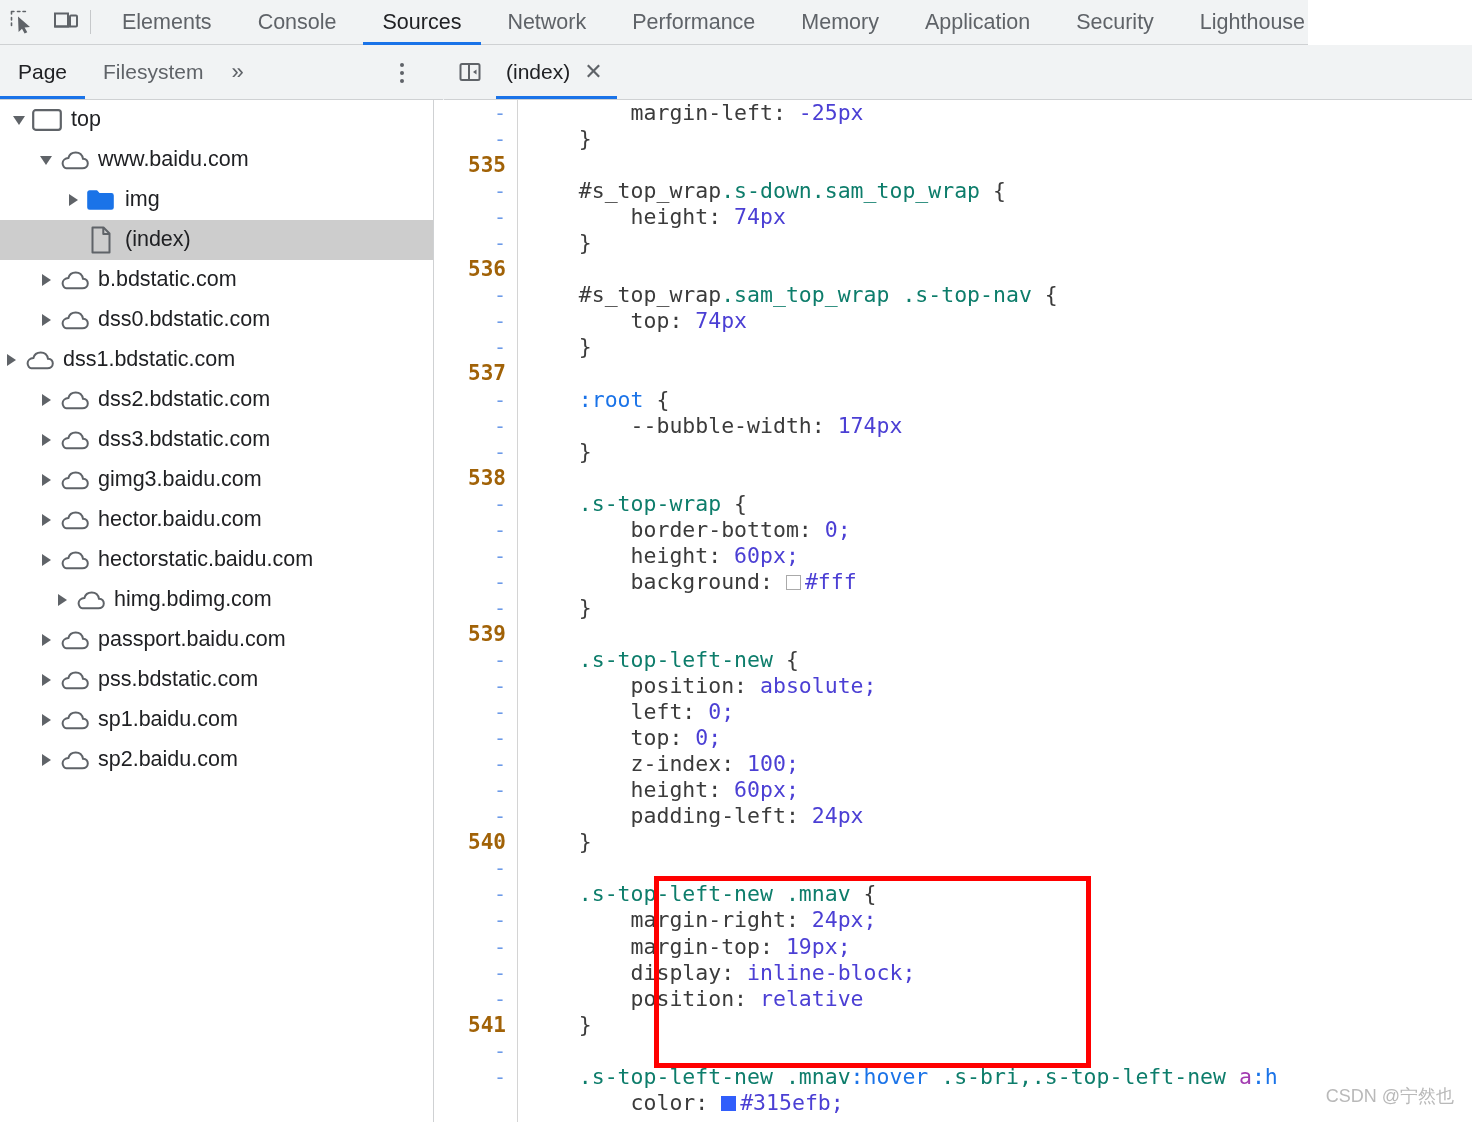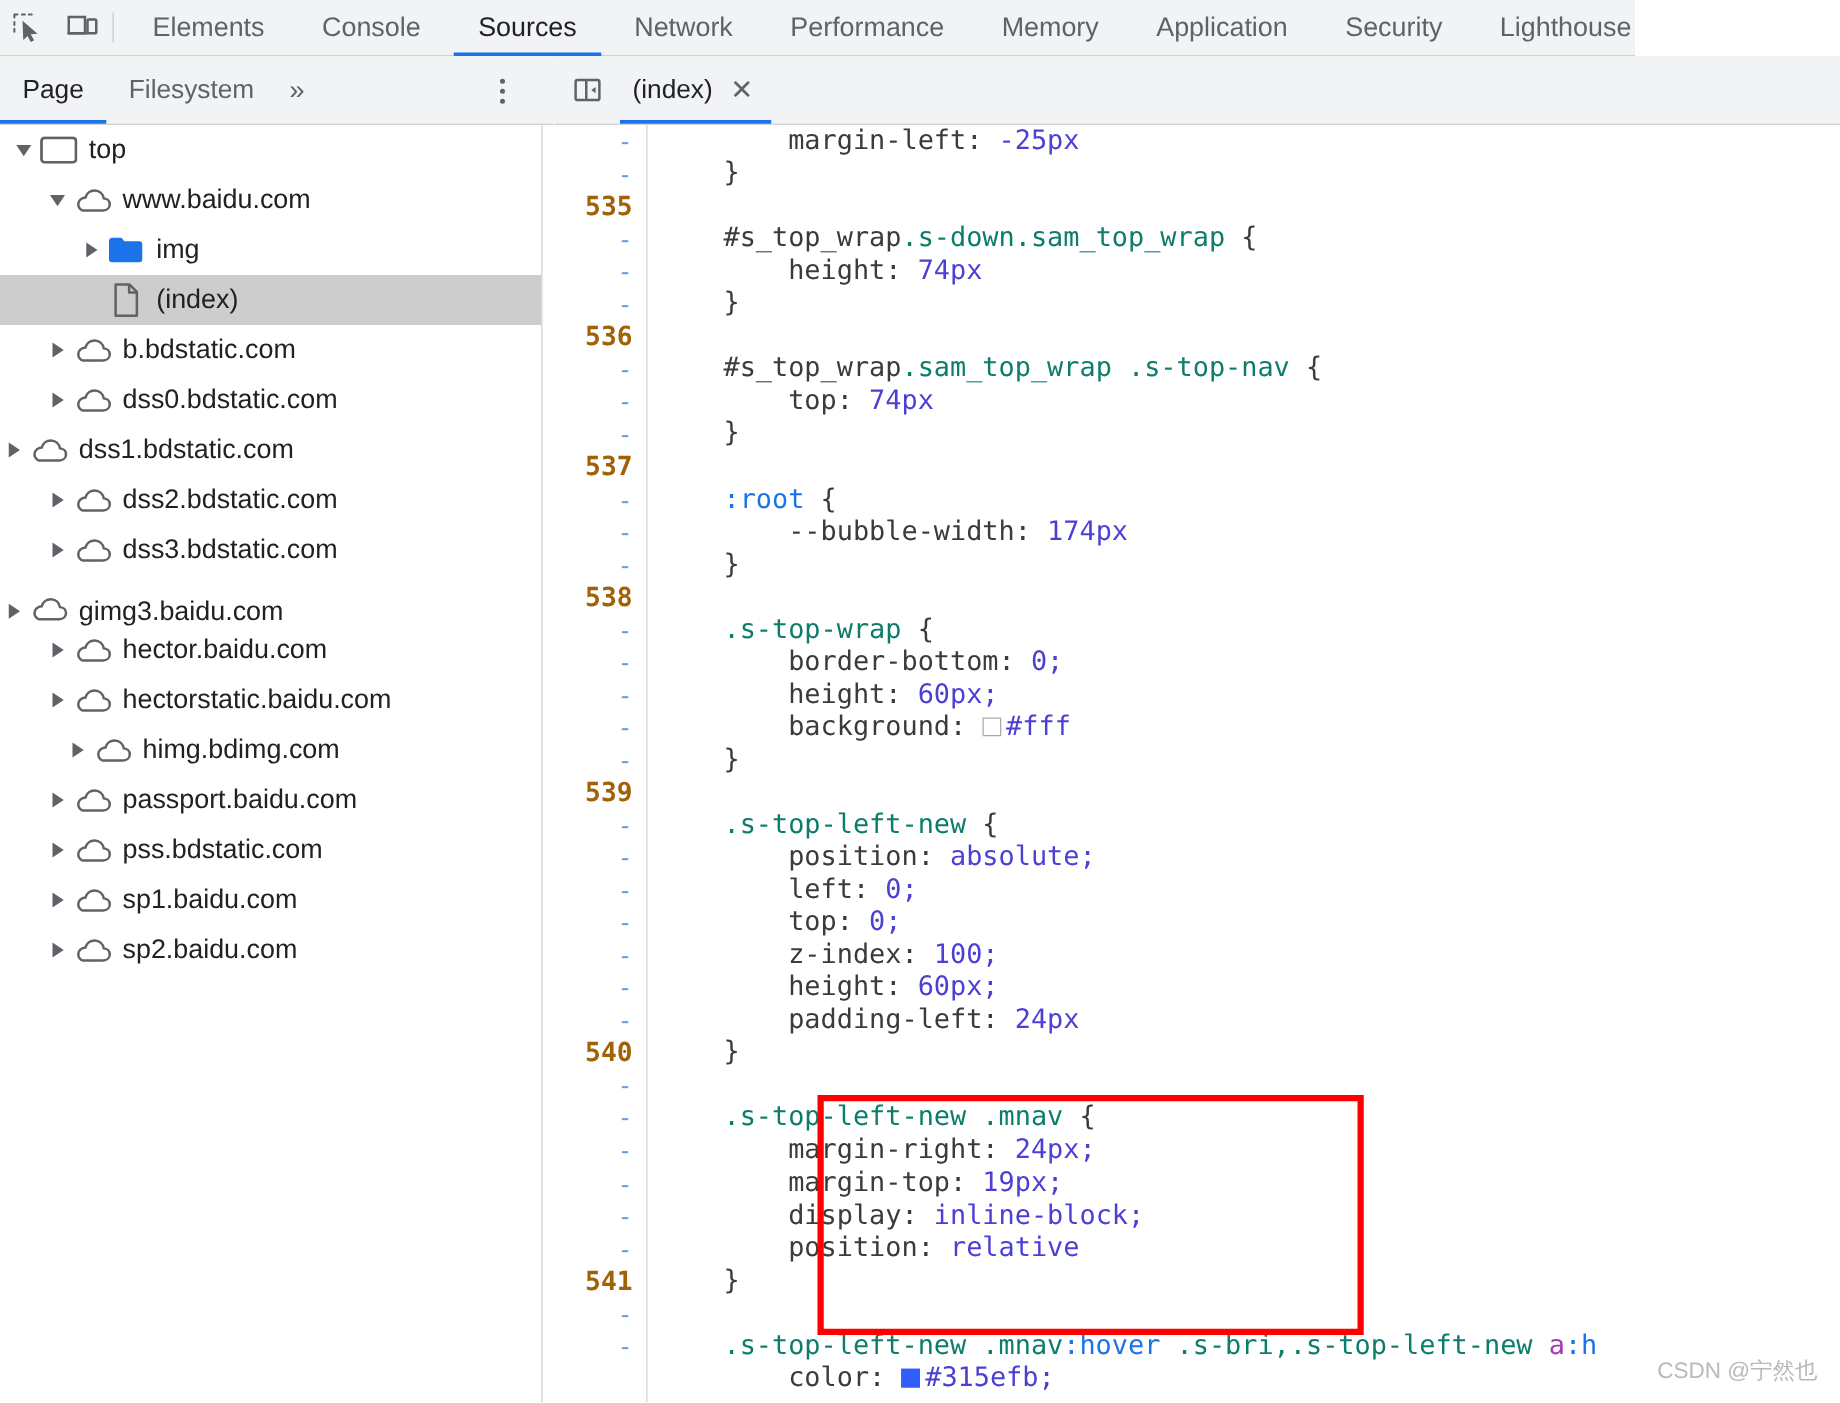"gimg3.baidu.com" div.tree-row { align-items: flex-end -> none; padding-left: none -> 35px }
